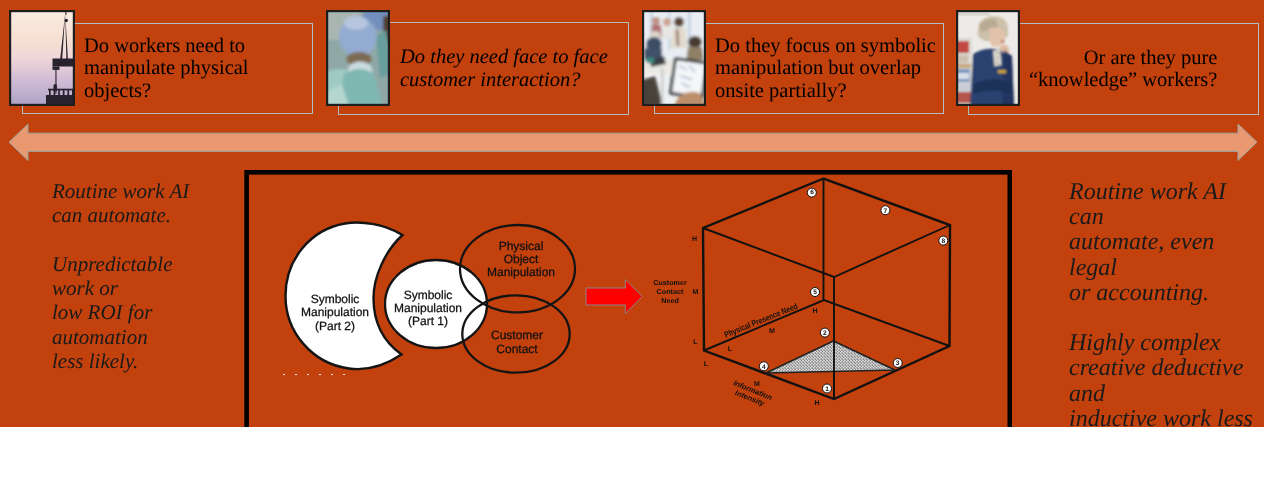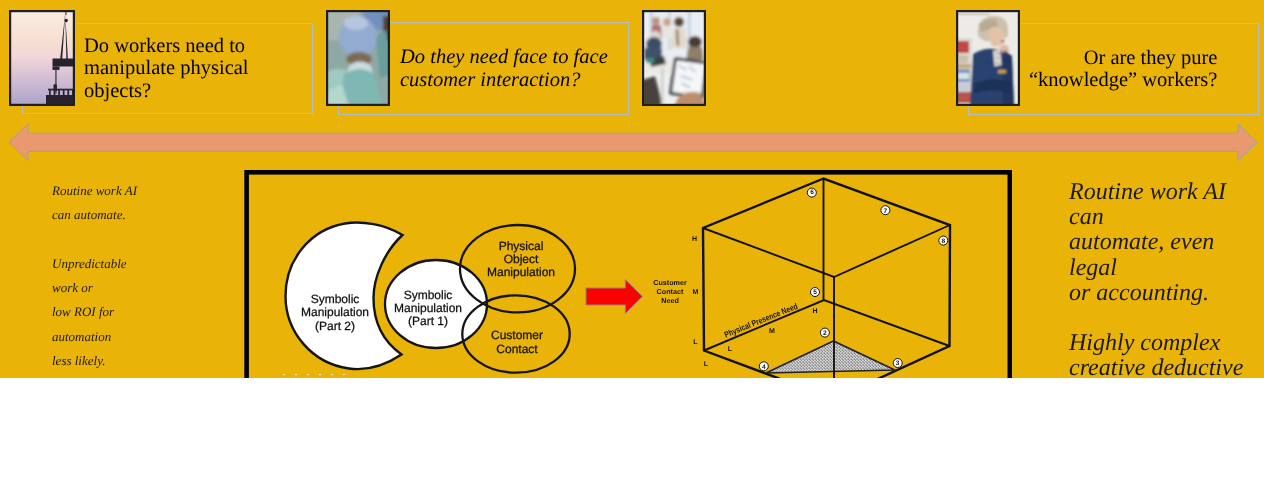"Do workers need to" #canvas { background: #eab308 -> #c2410c; height: 378px -> 427px }
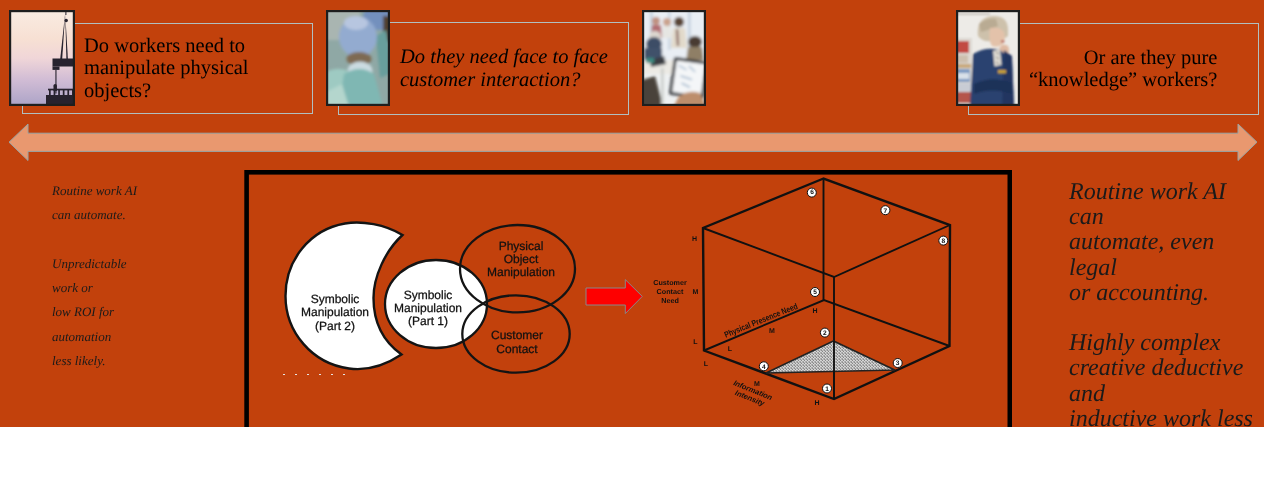"Do they focus on symbolic" div.qbox { html: none -> <div> <div>Do they focus on symbolic<br>manipulation but overlap<br>onsite partially?</div> </div> }
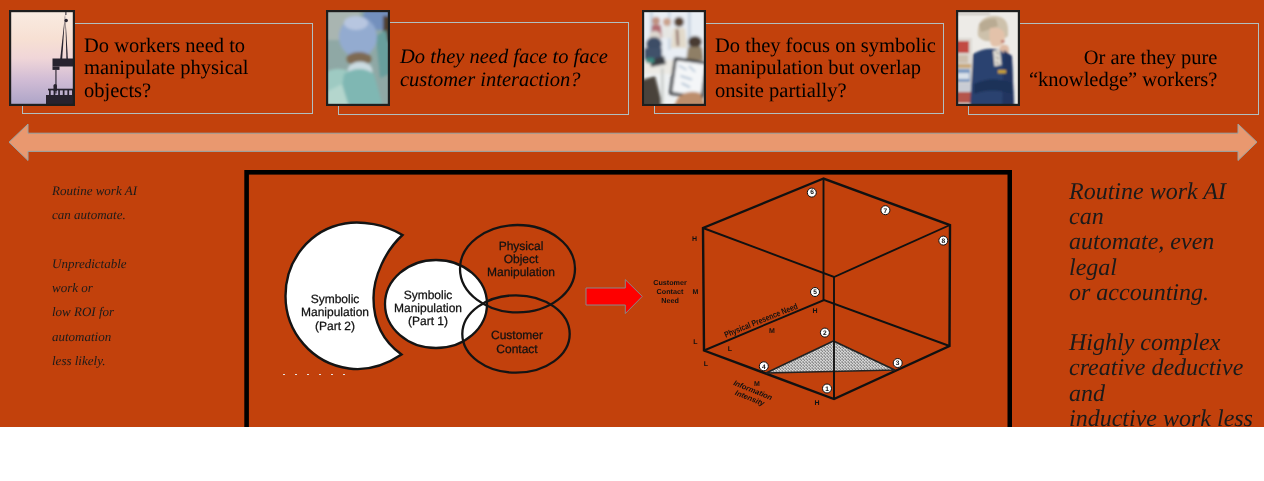"Routine work AI" div.itext { font-size: 13px -> 21px }
